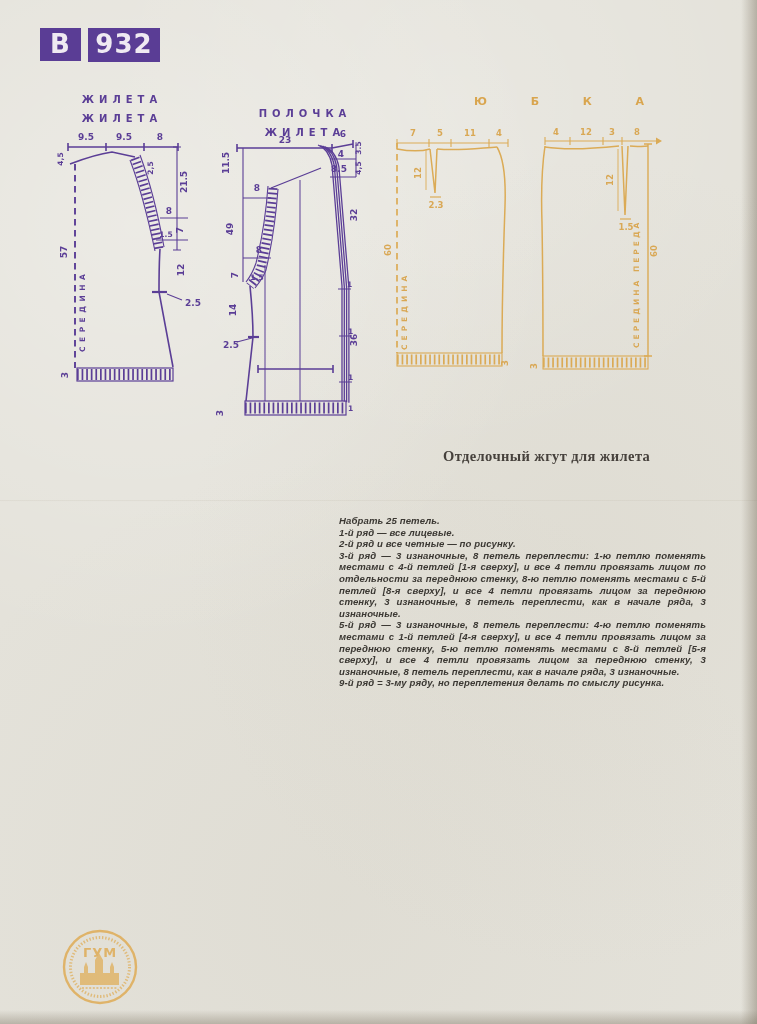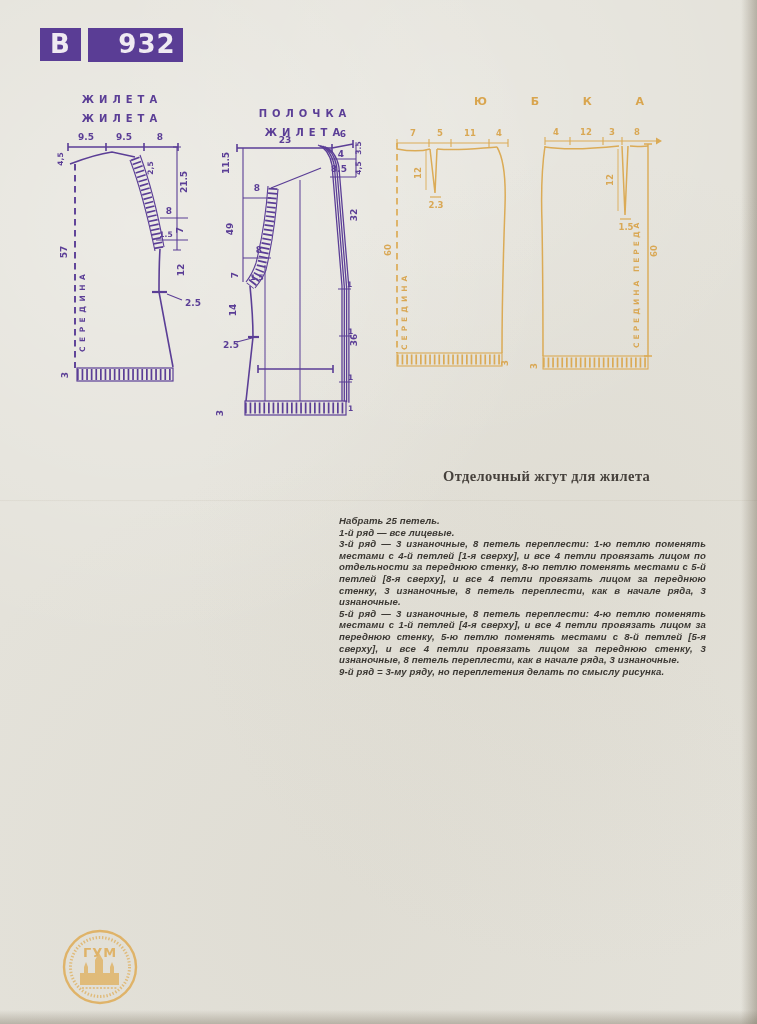"932" .badge .b2 { padding-left: 23px -> none }
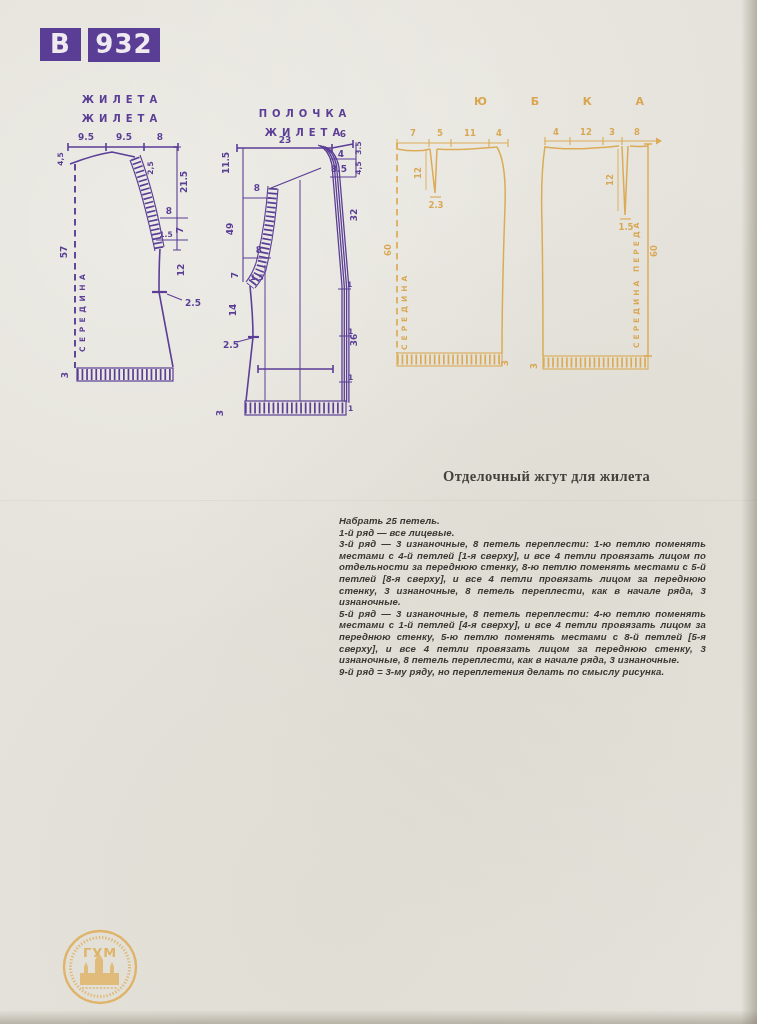"Отделочный жгут для жилета" .heading { top: 468px -> 448px }
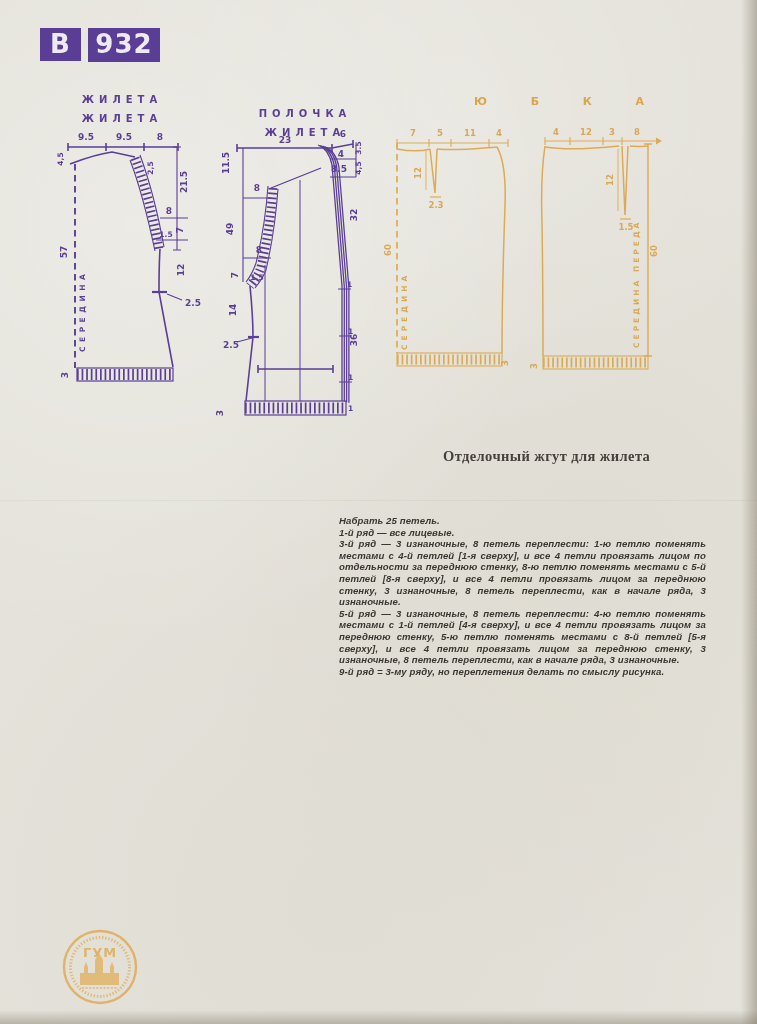"2-й ряд и все четные" p { html: none -> <p>2-й ряд и все четные — по рисунку.</p> }
